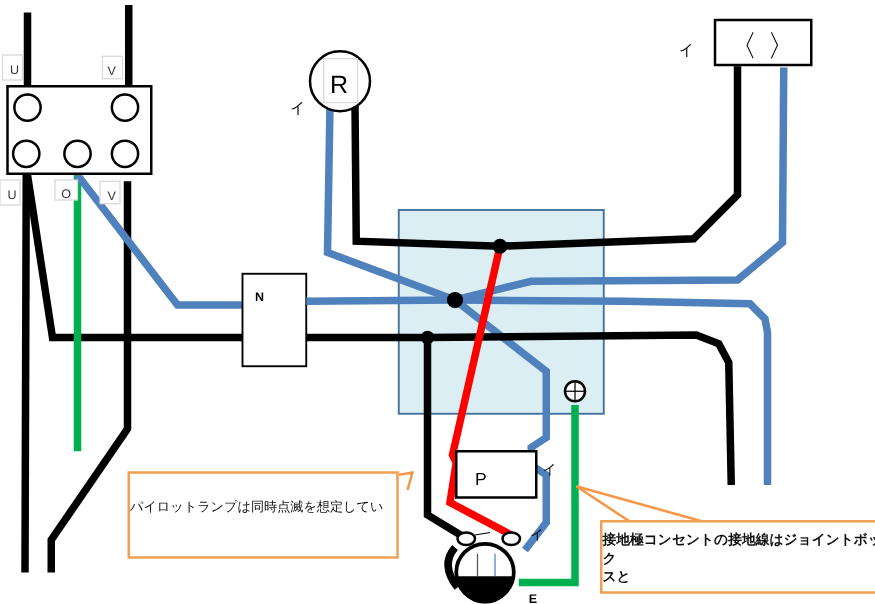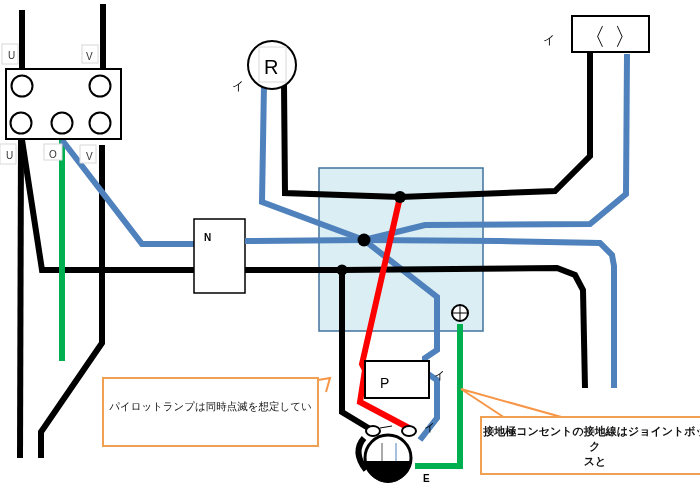"パイロットランプは同時点滅を想定してい" .note { text-align: center -> none }
